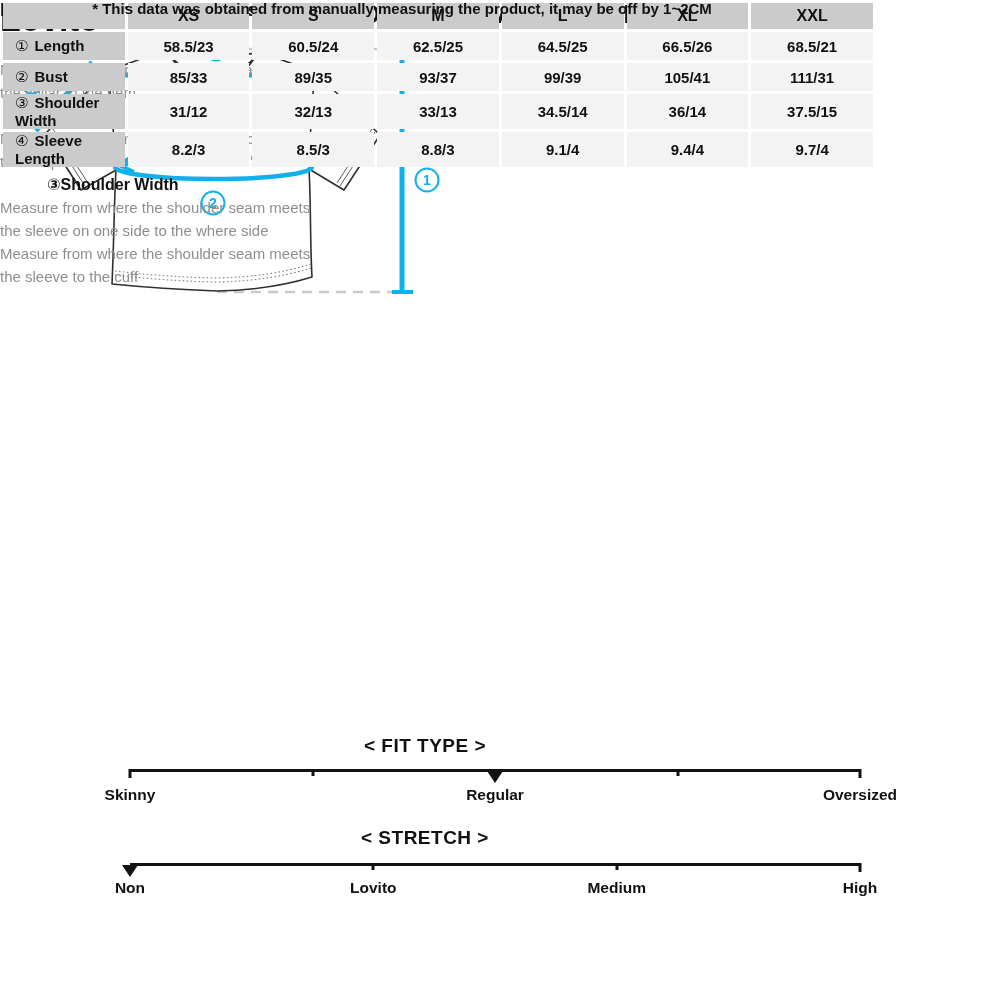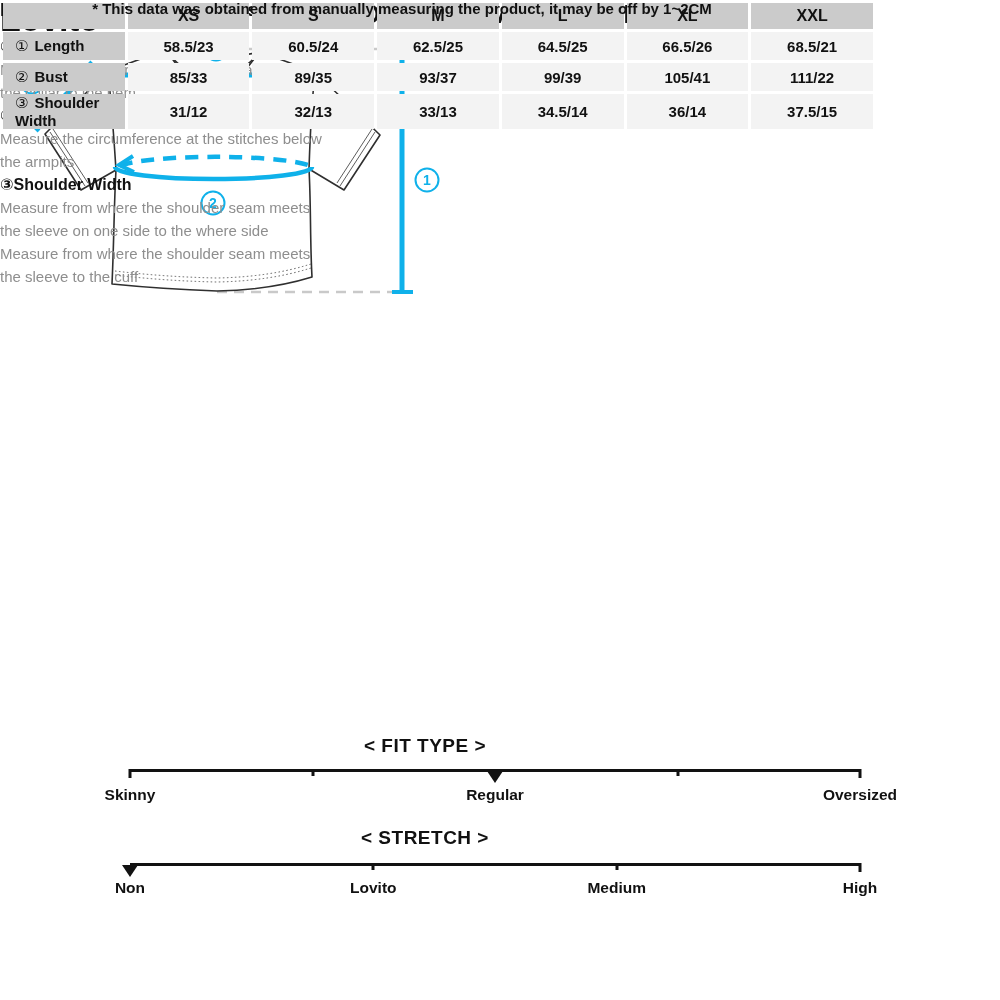"111/22" td.val { text: 111/22 -> 111/31 }
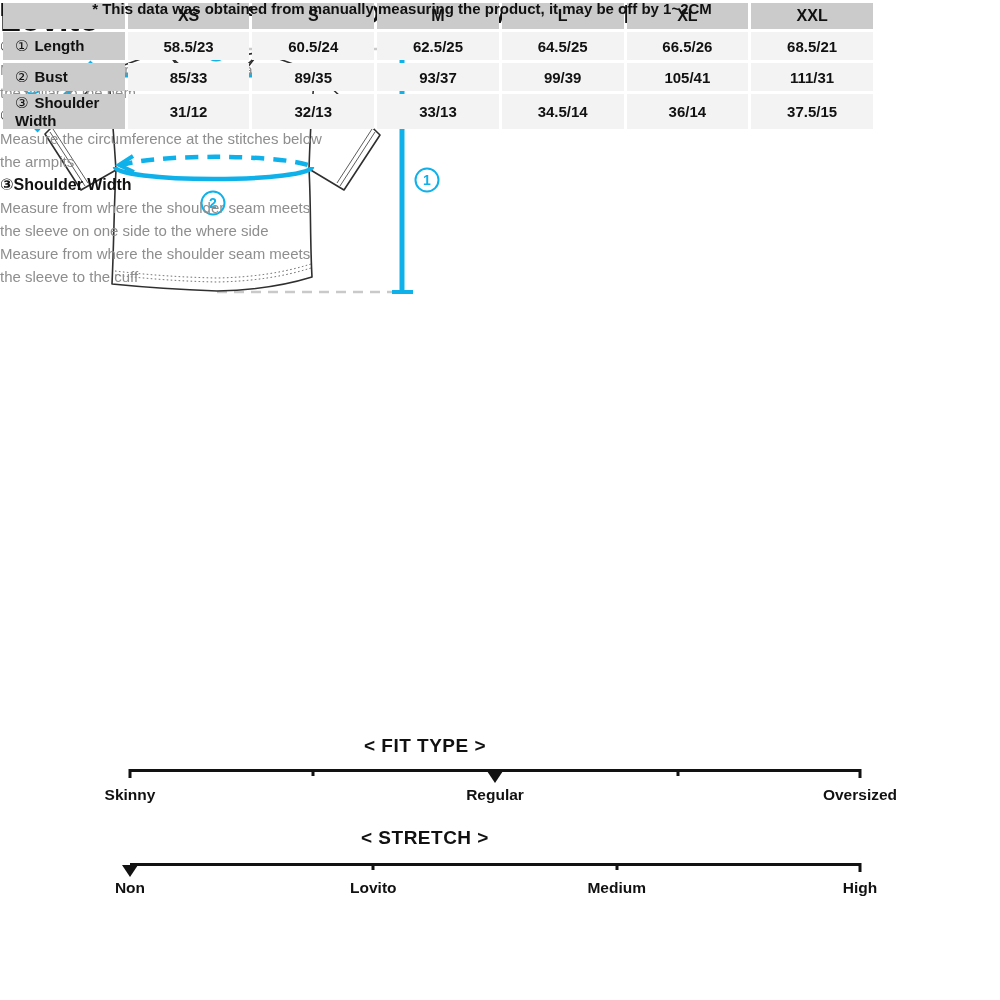"④ Sleeve Length" tr { html: none -> <tr> <td><span>④</span><span>Sleeve Length</span></td> <td>8.2/3</td> <td>8.5/3</td> <td>8.8/3</td> <td>9.1/4</td> <td>9.4/4</td> <td>9.7/4</td> </tr> }
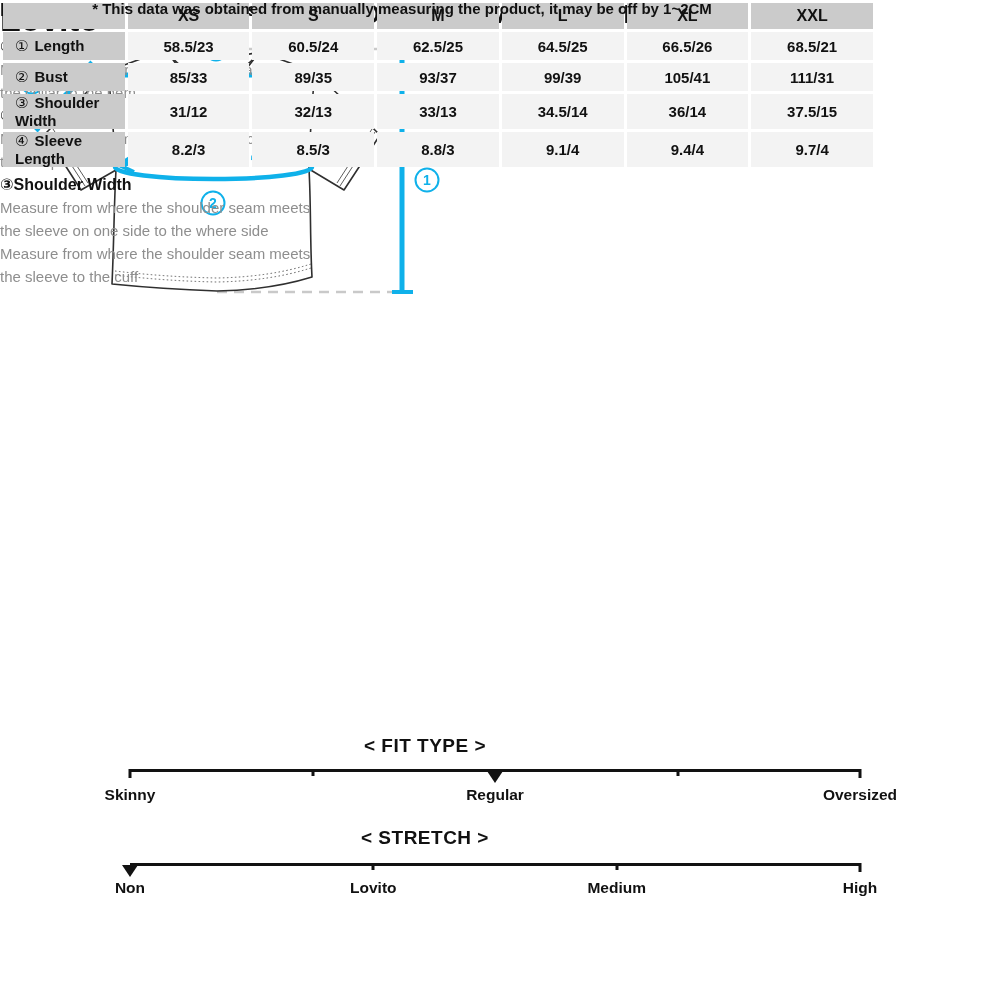"③Shoulder Width" .howto .item-name { padding-left: none -> 47px }
